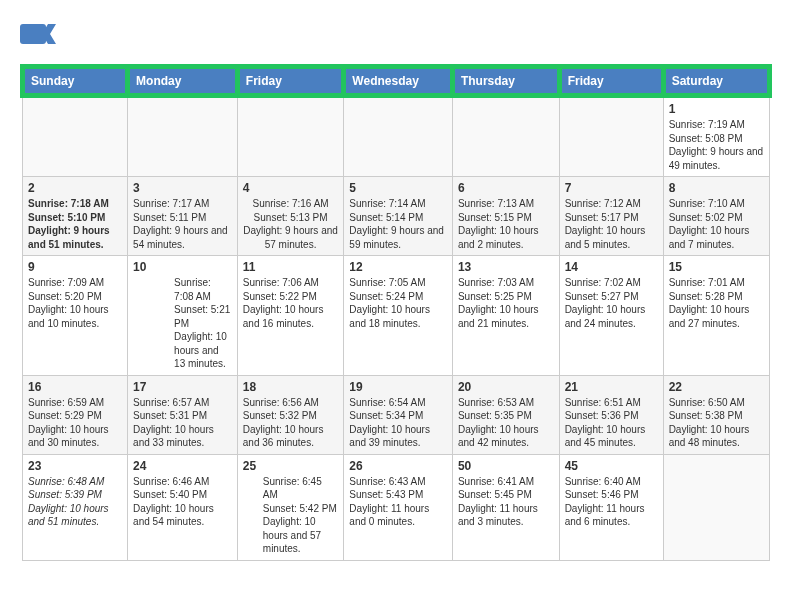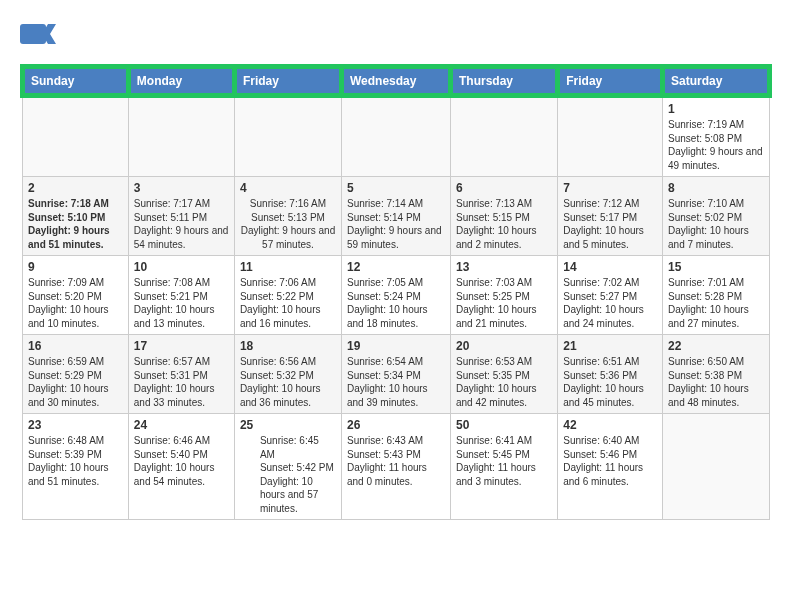"Sunrise: 7:08 AM" div.day-info { margin-left: none -> 41px }
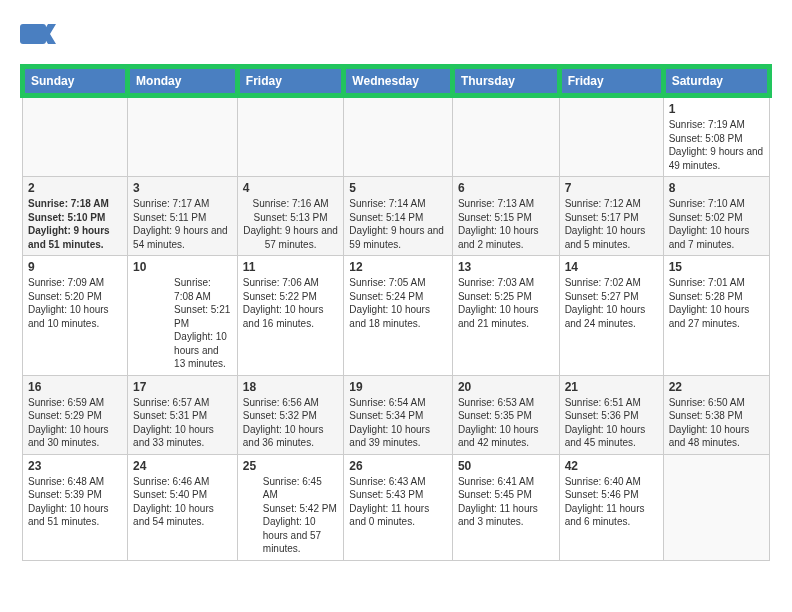"42" span.day-number { text: 42 -> 45 }
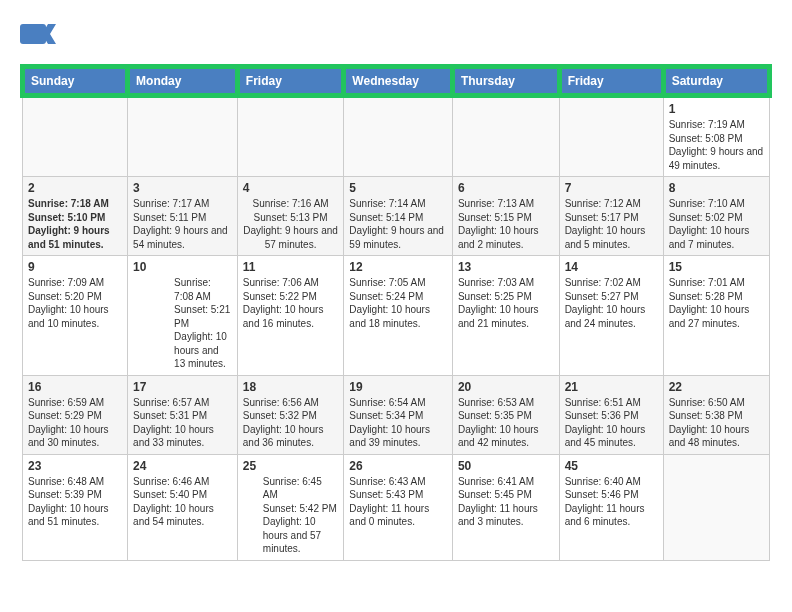"Sunrise: 6:48 AM" div.day-info { font-style: none -> italic }
